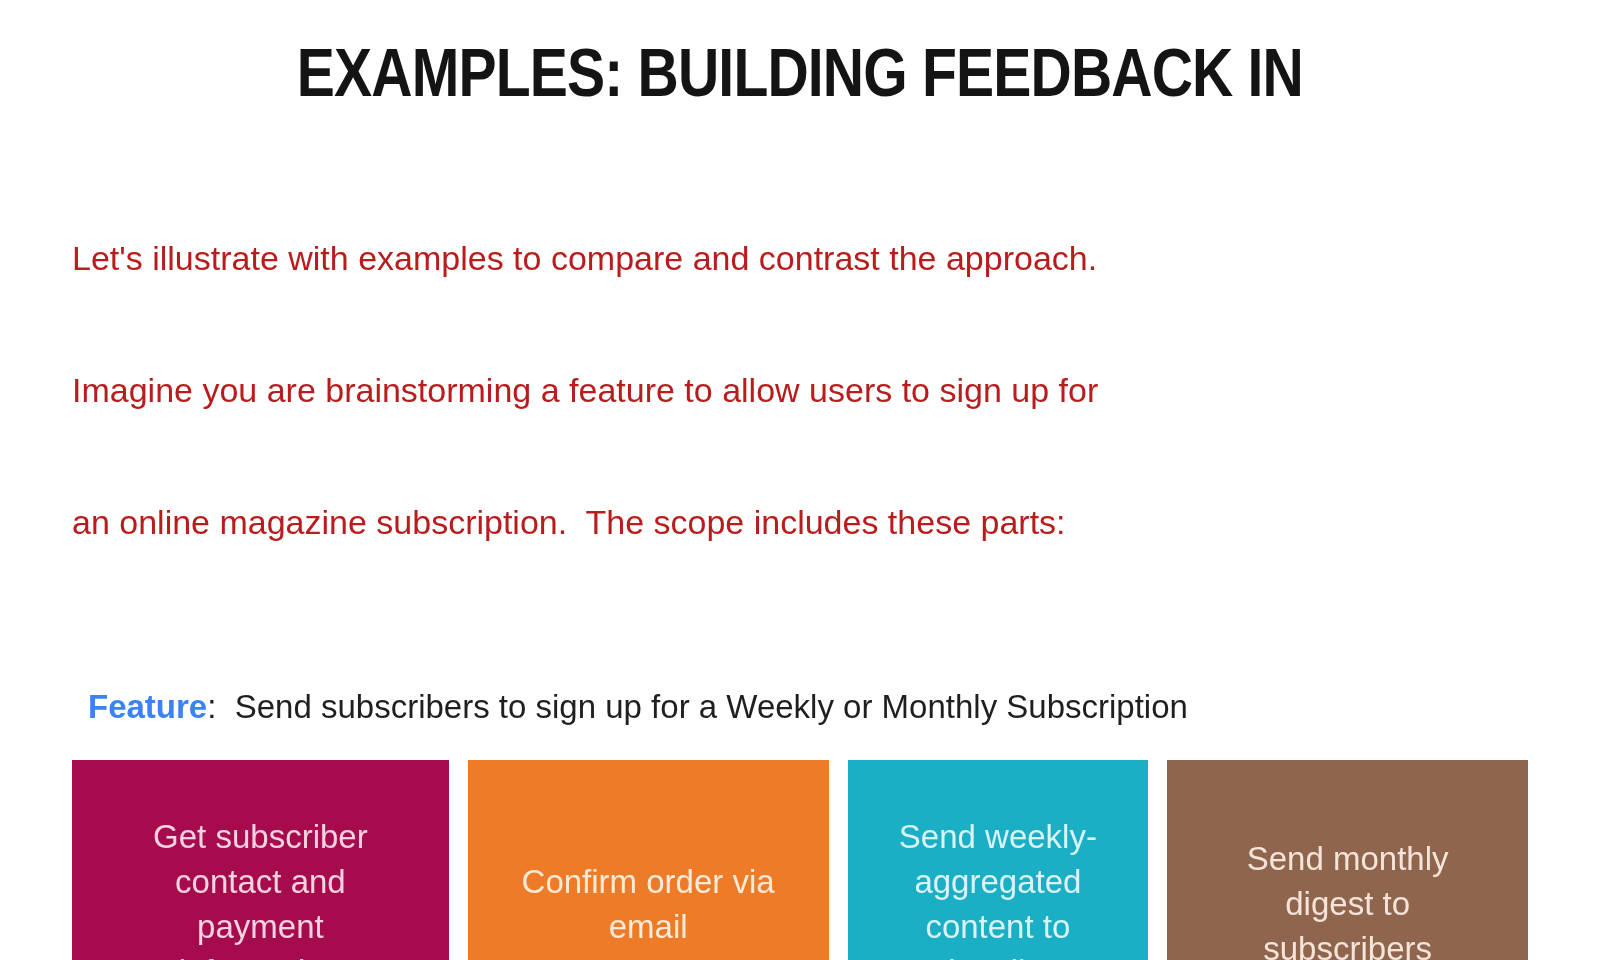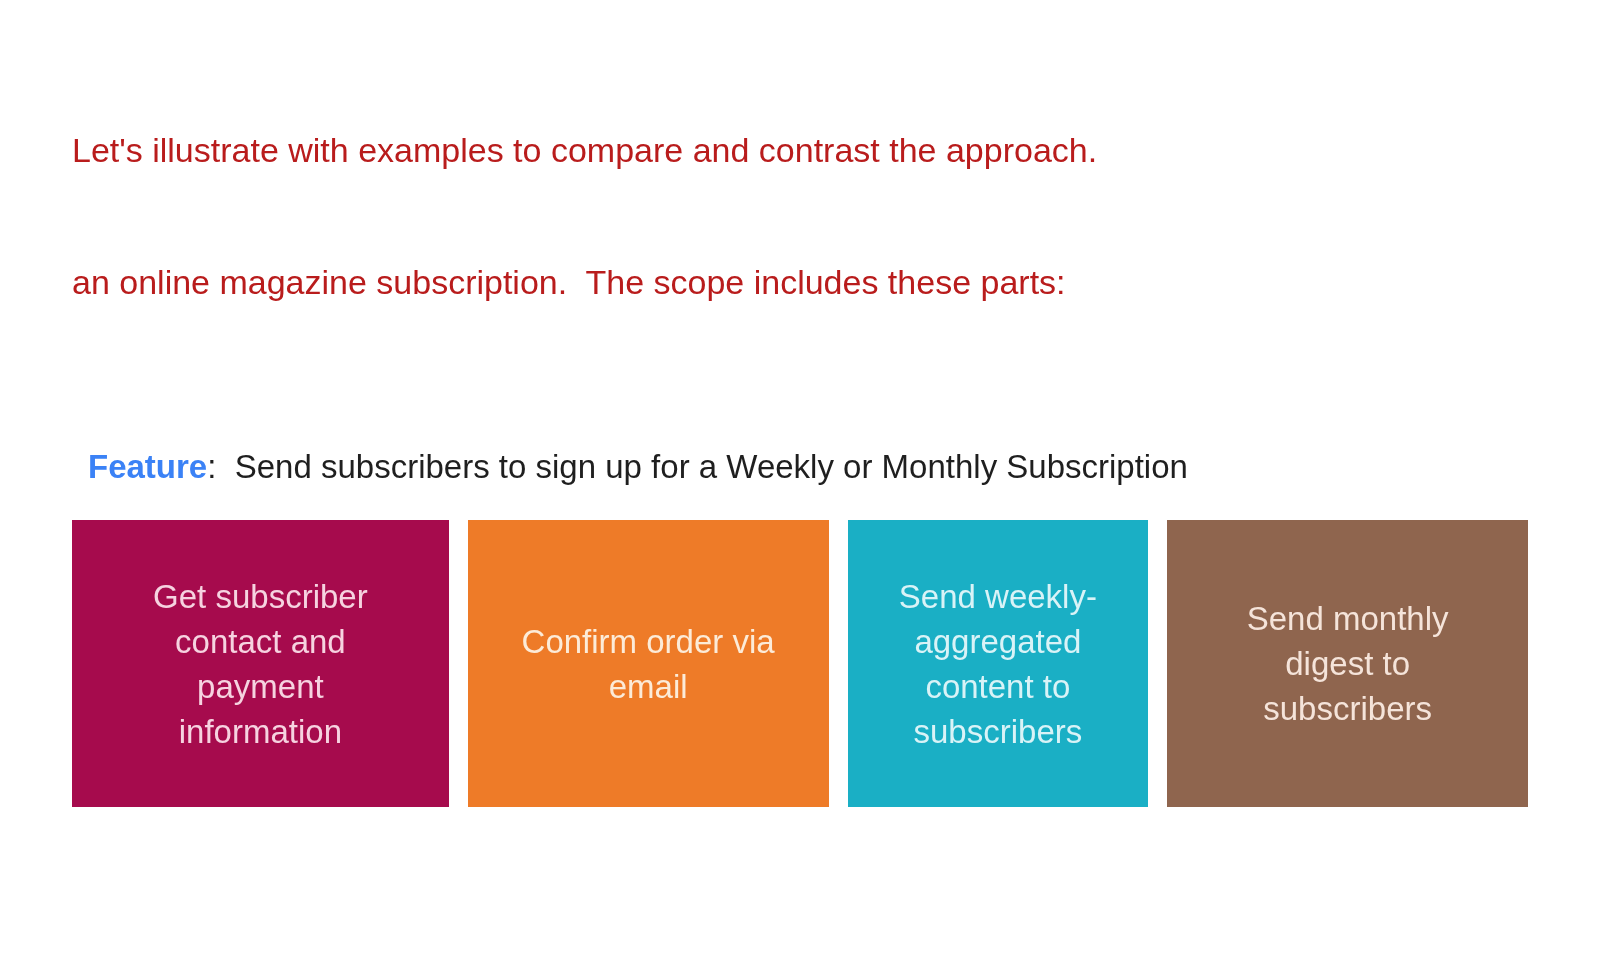"EXAMPLES: BUILDING FEEDBACK IN" h1.title { html: none -> <h1><span>EXAMPLES: BUILDING FEEDBACK IN</span></h1> }
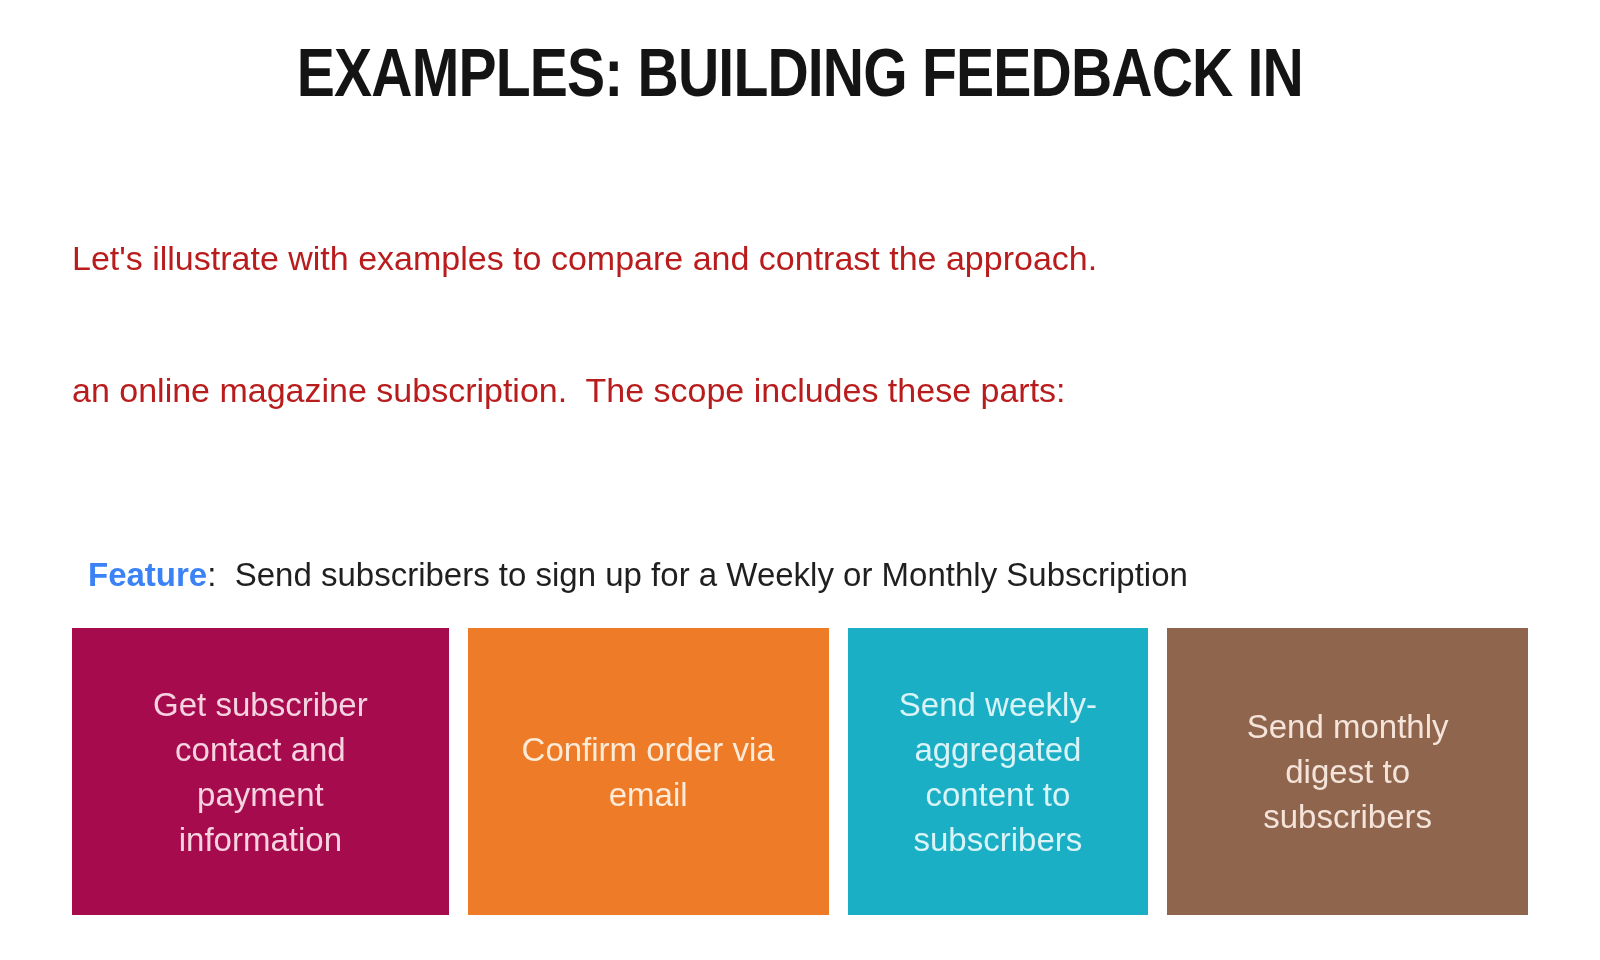"Imagine you are brainstorming a" div.intro-line { html: none -> <div>Imagine you are brainstorming a feature to allow users to sign up for</div> }
